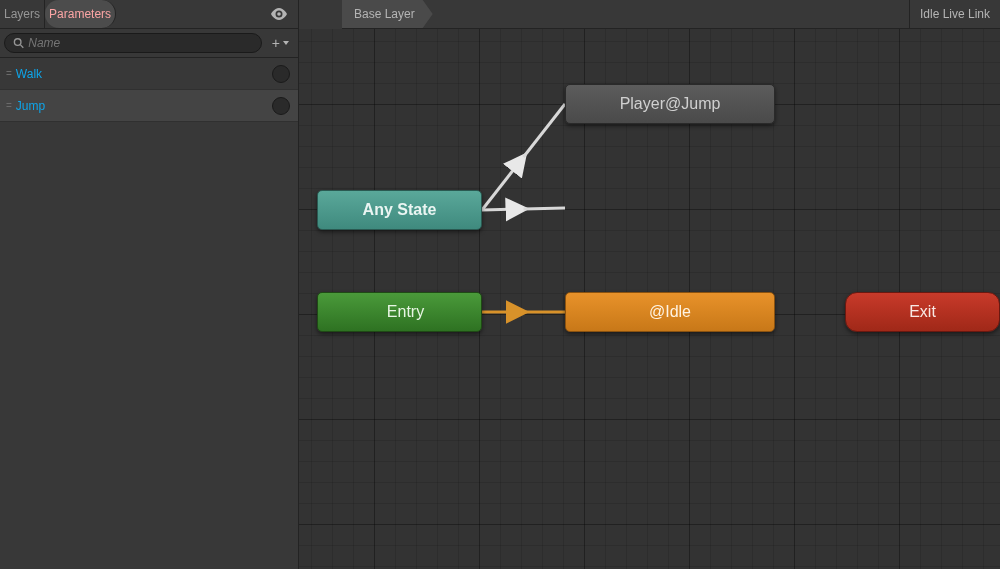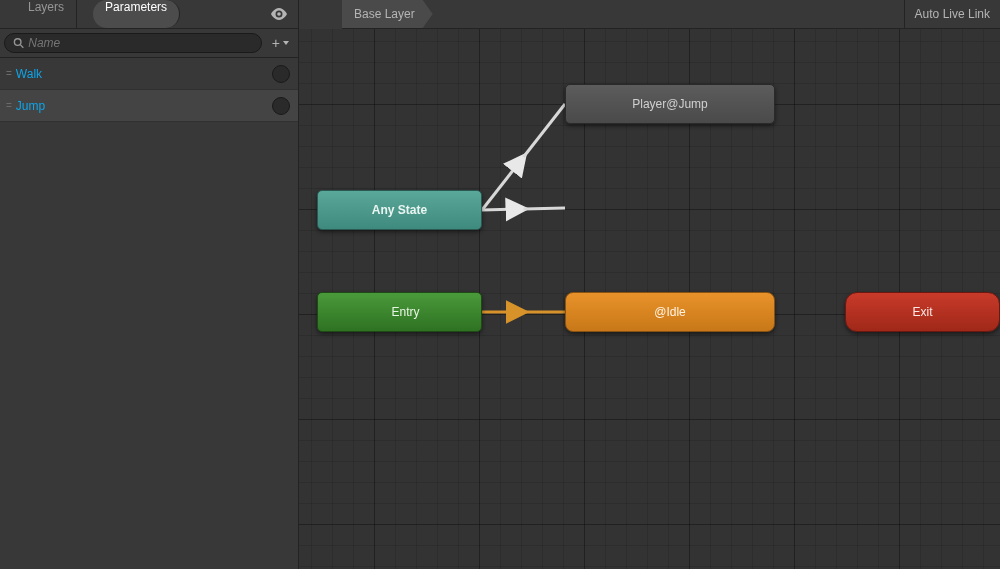"Layers" .tab { align-items: none -> center; margin-left: 16px -> none; padding: 0 12px -> 0 4px }
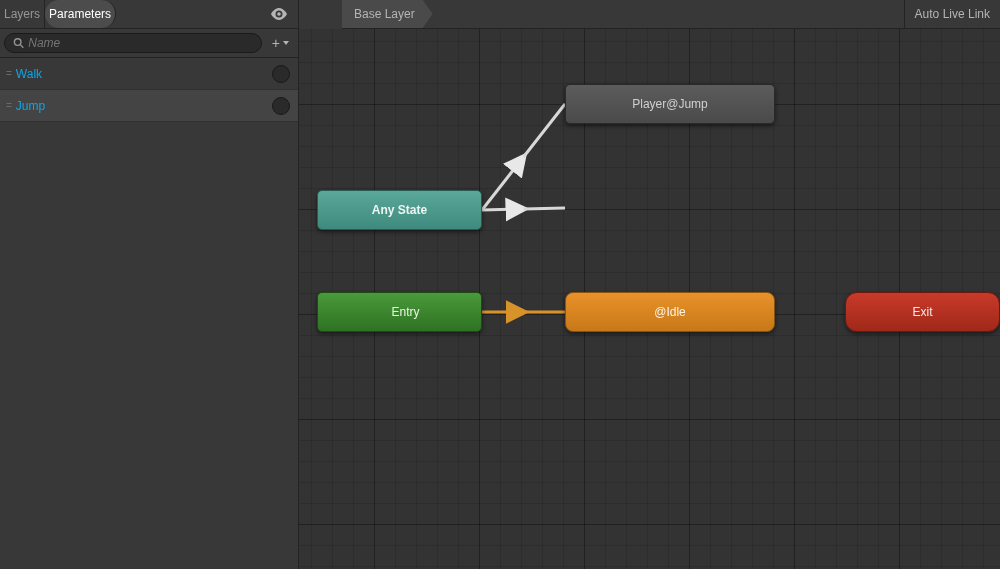"Parameters" .tab.active { color: #ffffff -> #fca5a5 }
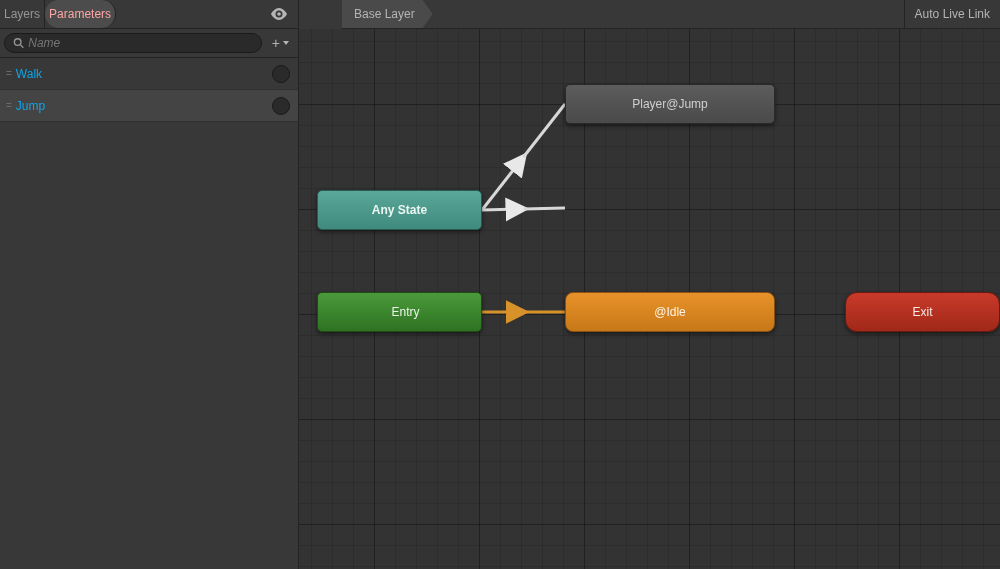"Auto Live Link" span { text: Auto -> Idle }
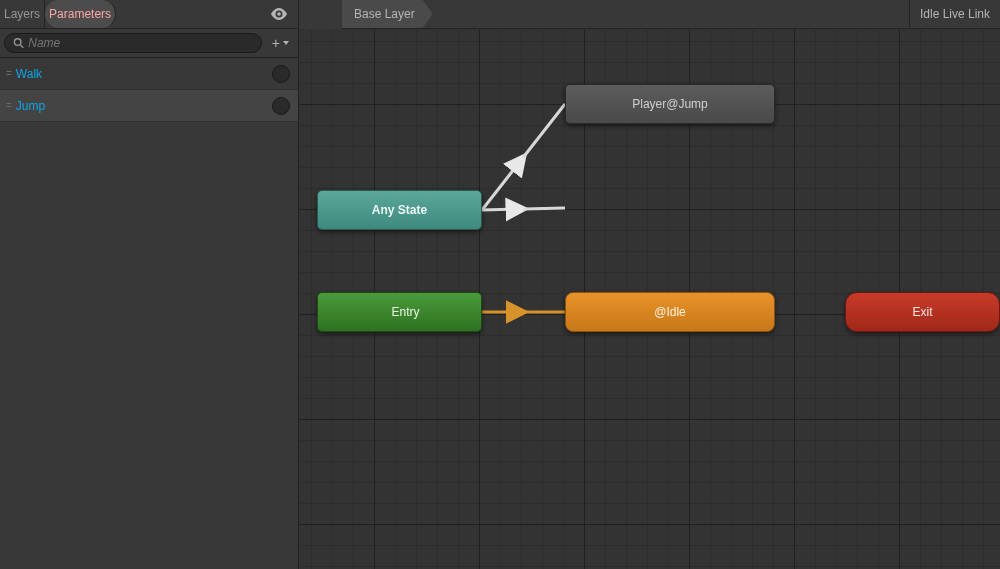"Player@Jump" .node { font-size: 12px -> 16px }
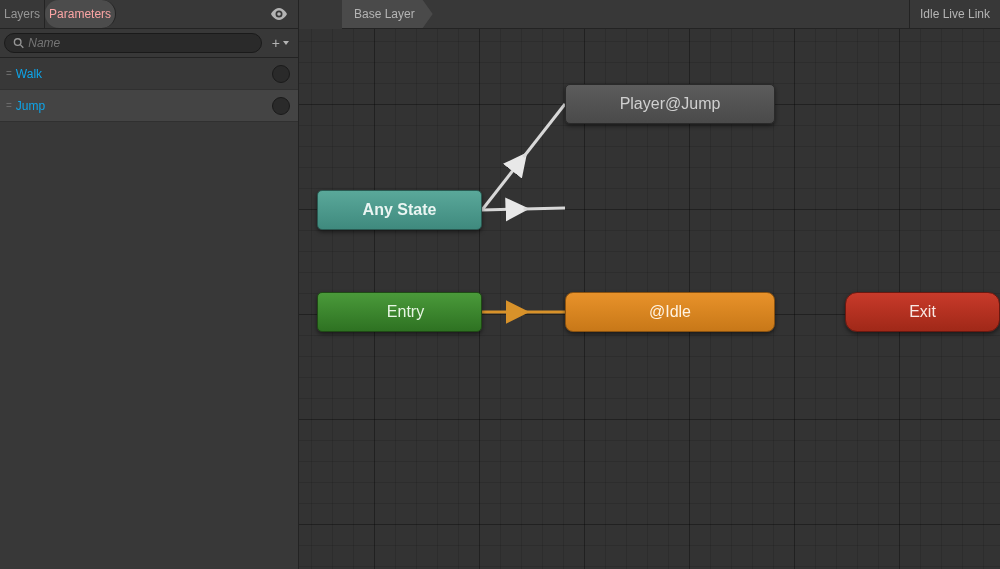"@Idle" div.node { border-radius: 8px -> none }
